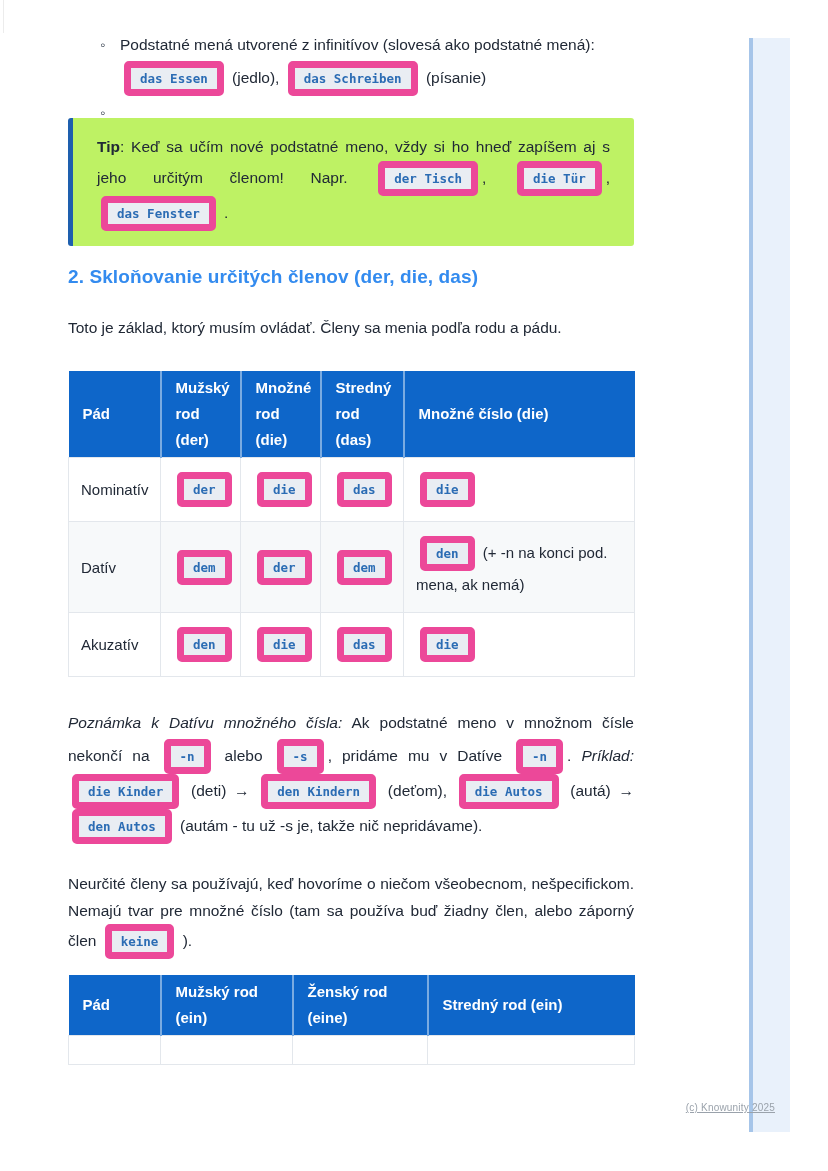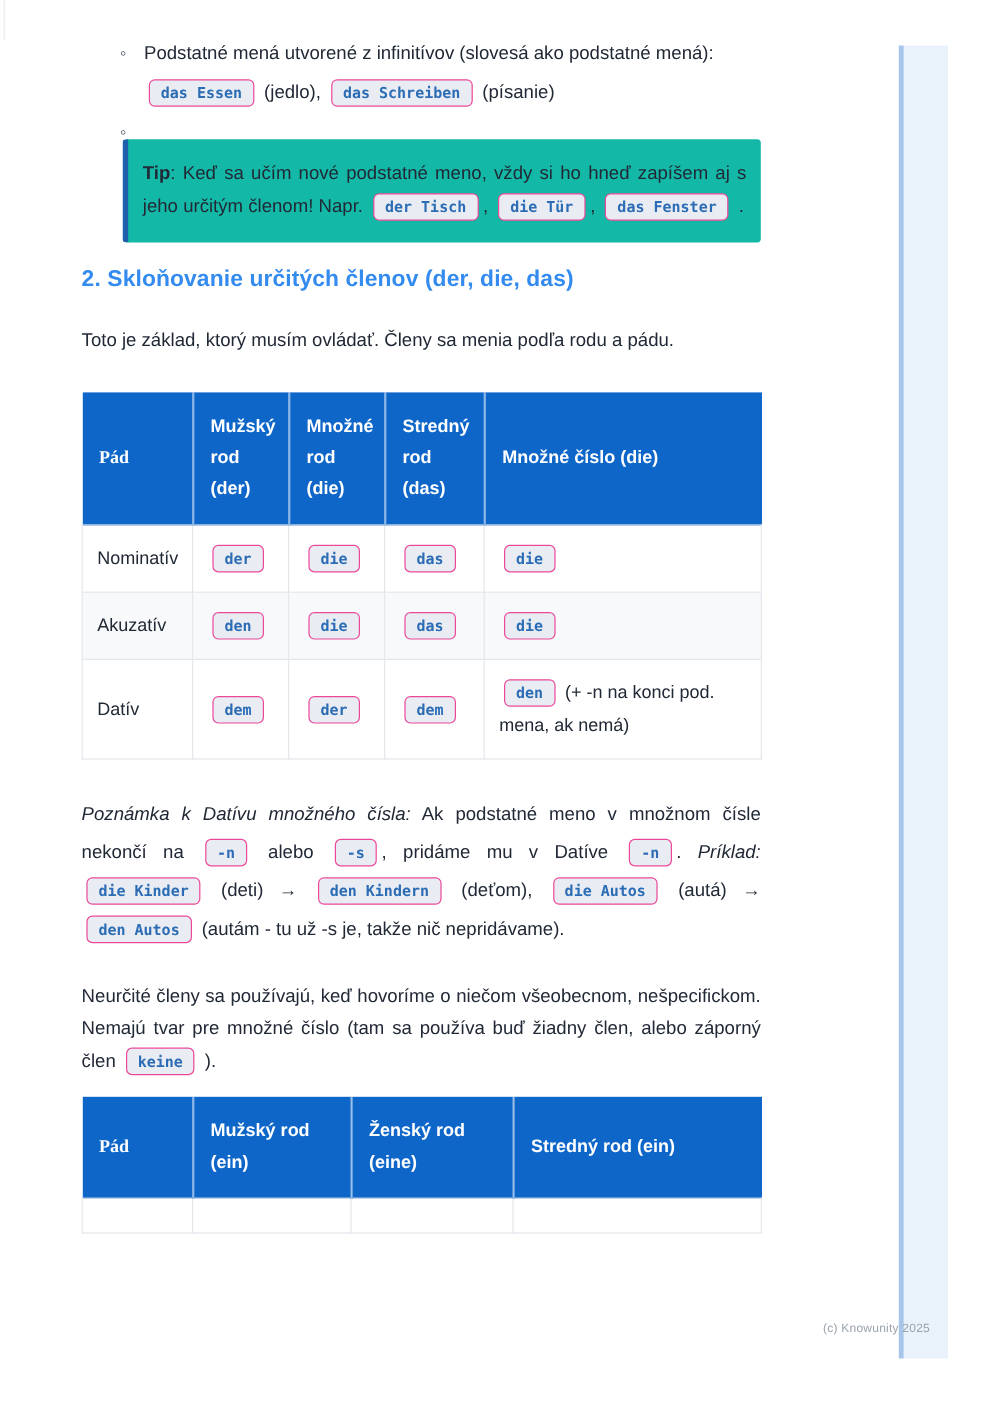"das Essen" .chip { border: 1px solid #ec4899 -> 7px solid #ec4899 }
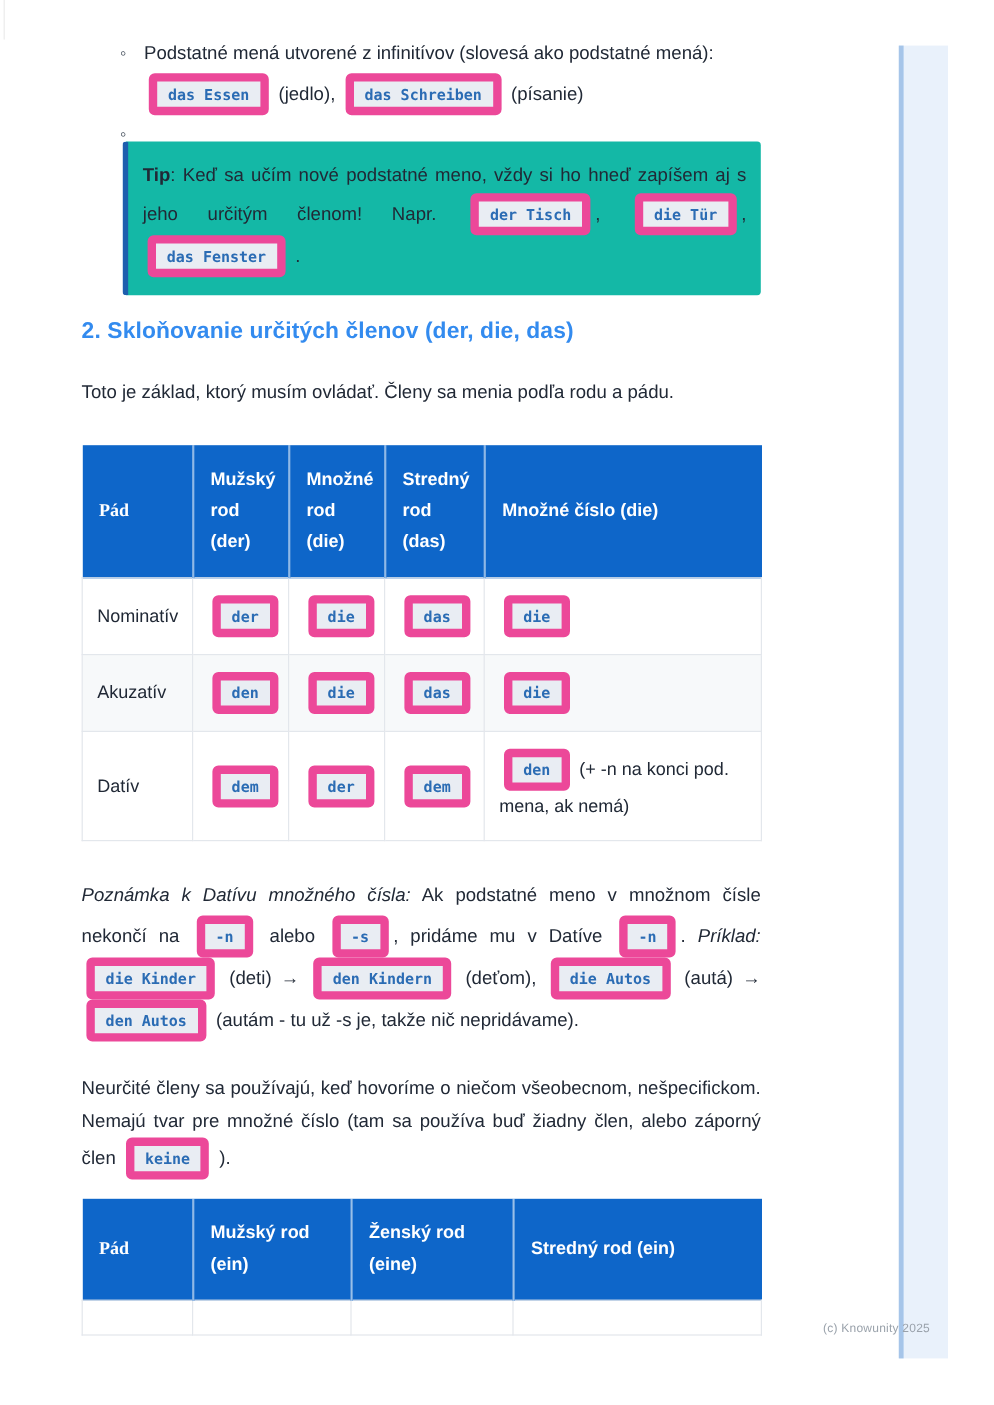"Tip: Keď sa učím nové" .tip-box { background: #14b8a6 -> #bef264; margin-left: 34px -> none; padding: 15px 12px -> 15px 24px }
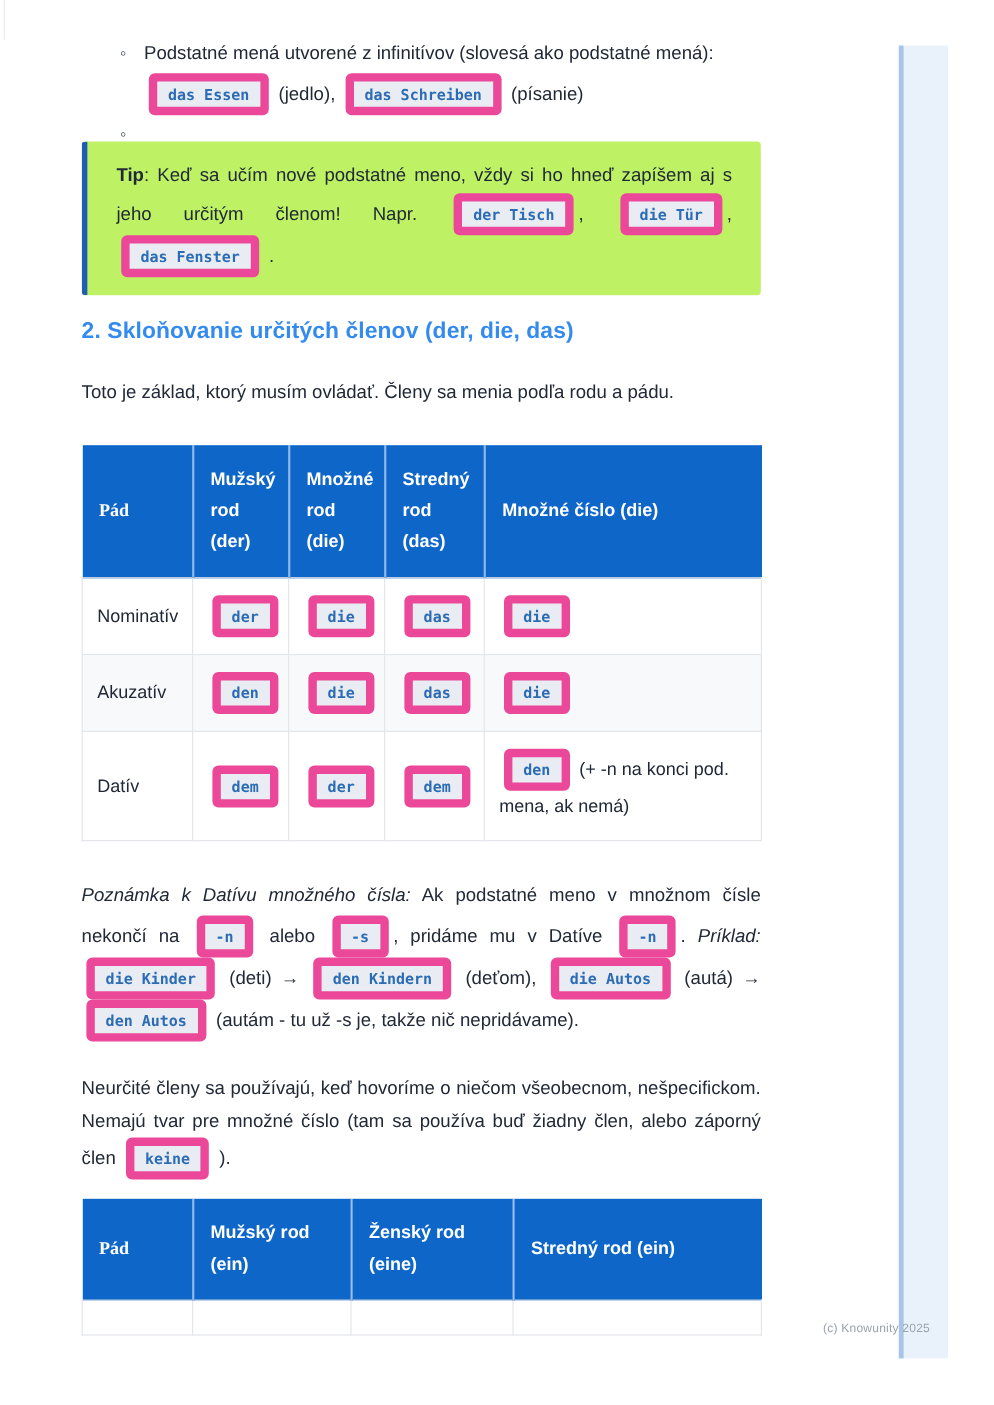"Mužský rod (der)" .grammar-table th { padding: 16px 14px -> 4px 14px }
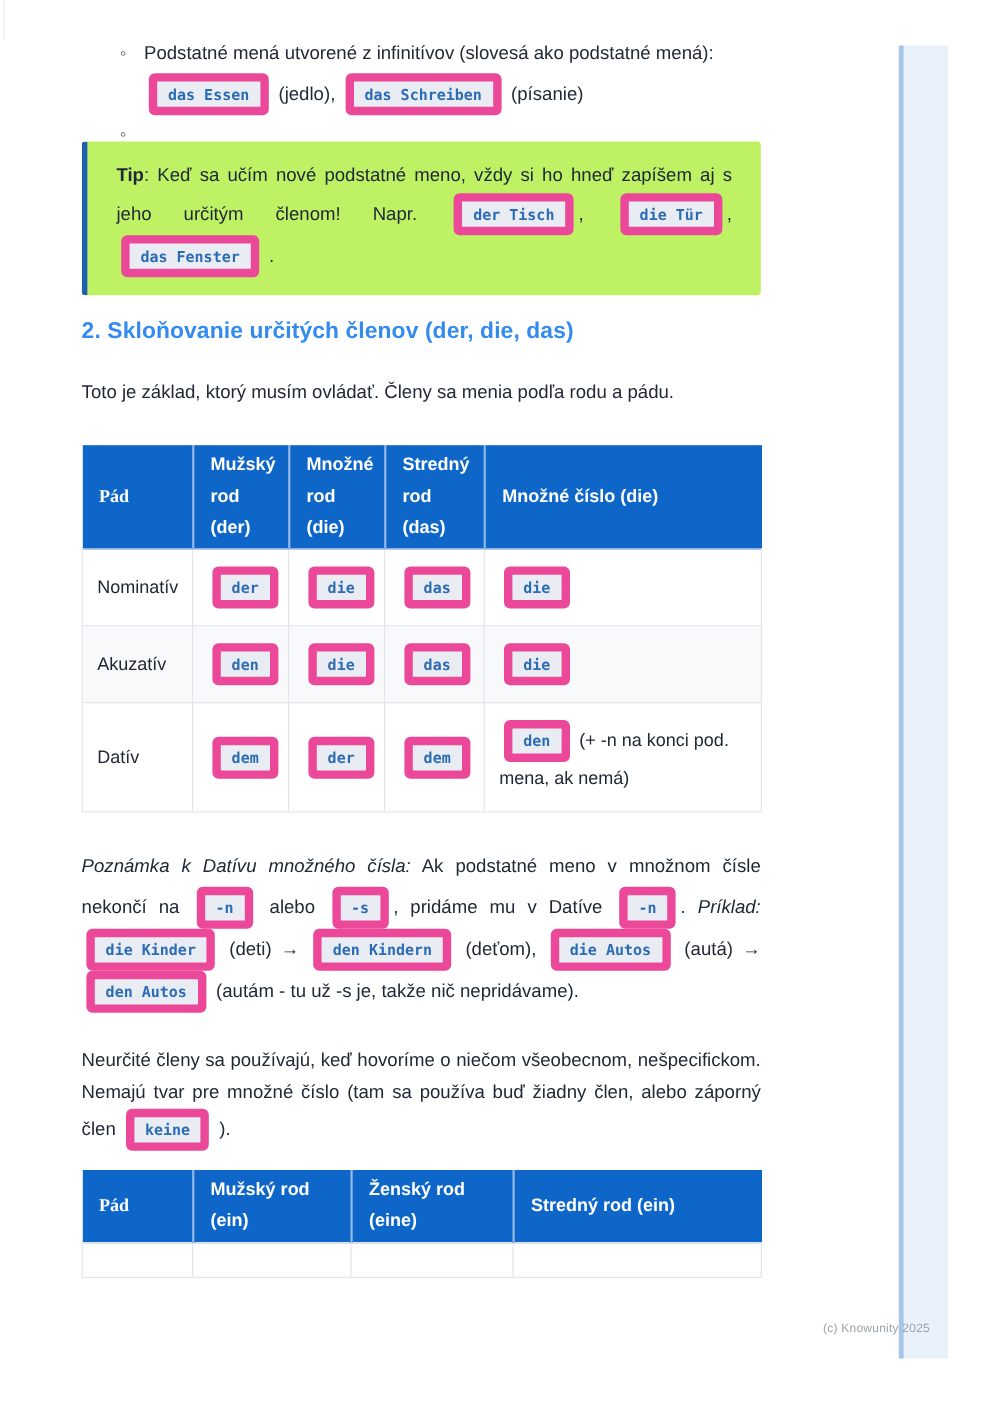"Pád" .grammar-table th:first-child { font-family: Liberation Serif, serif -> none }
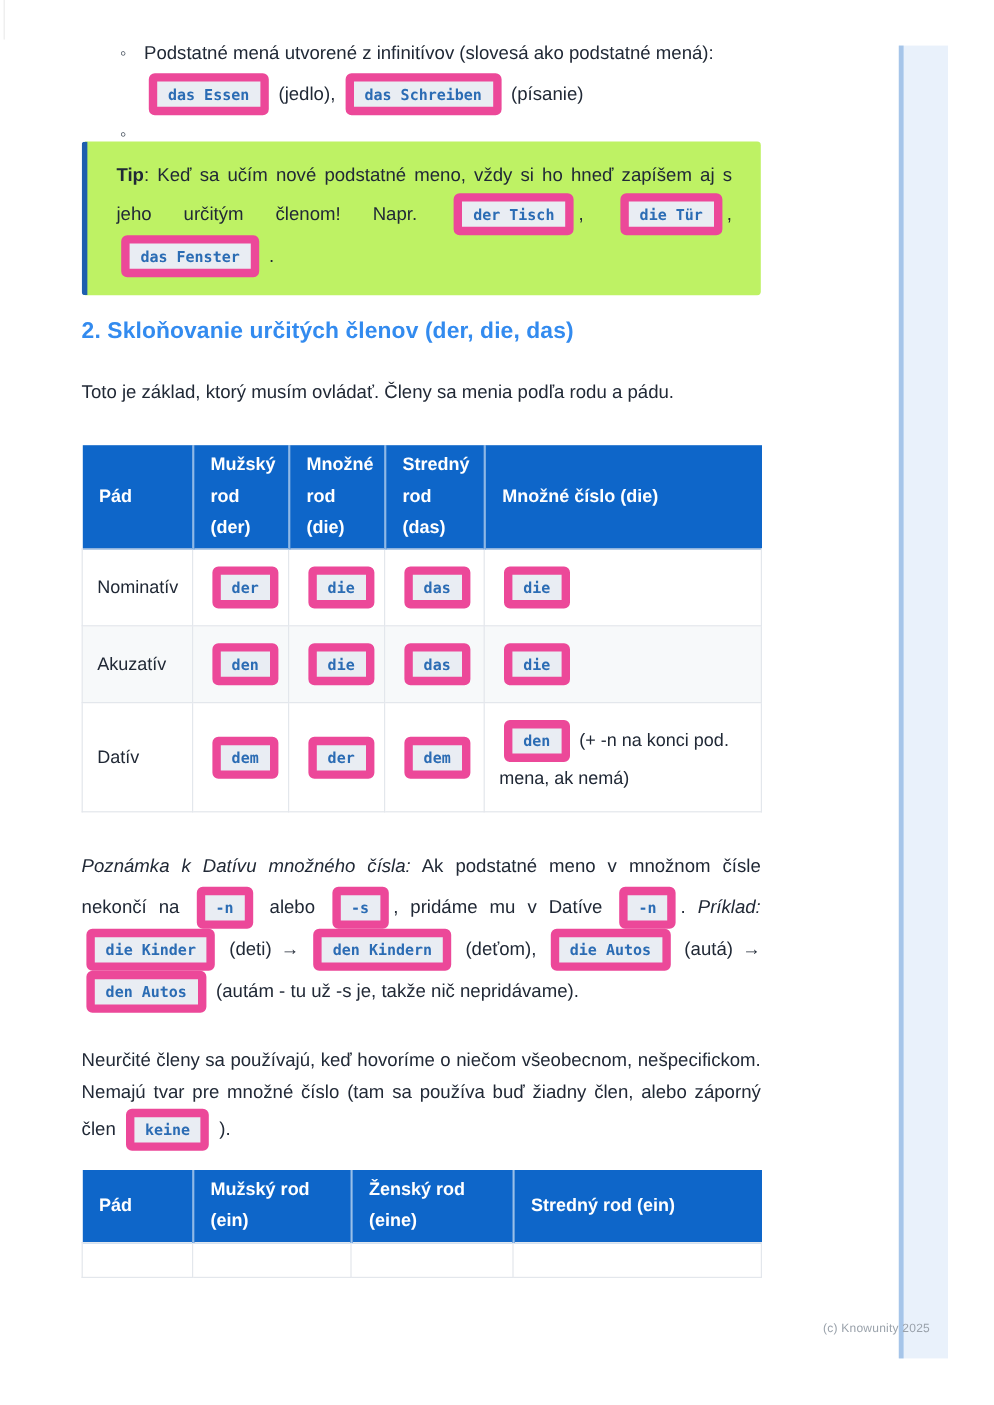"Akuzatív" tr { order: before "Datív" -> after "Datív" }
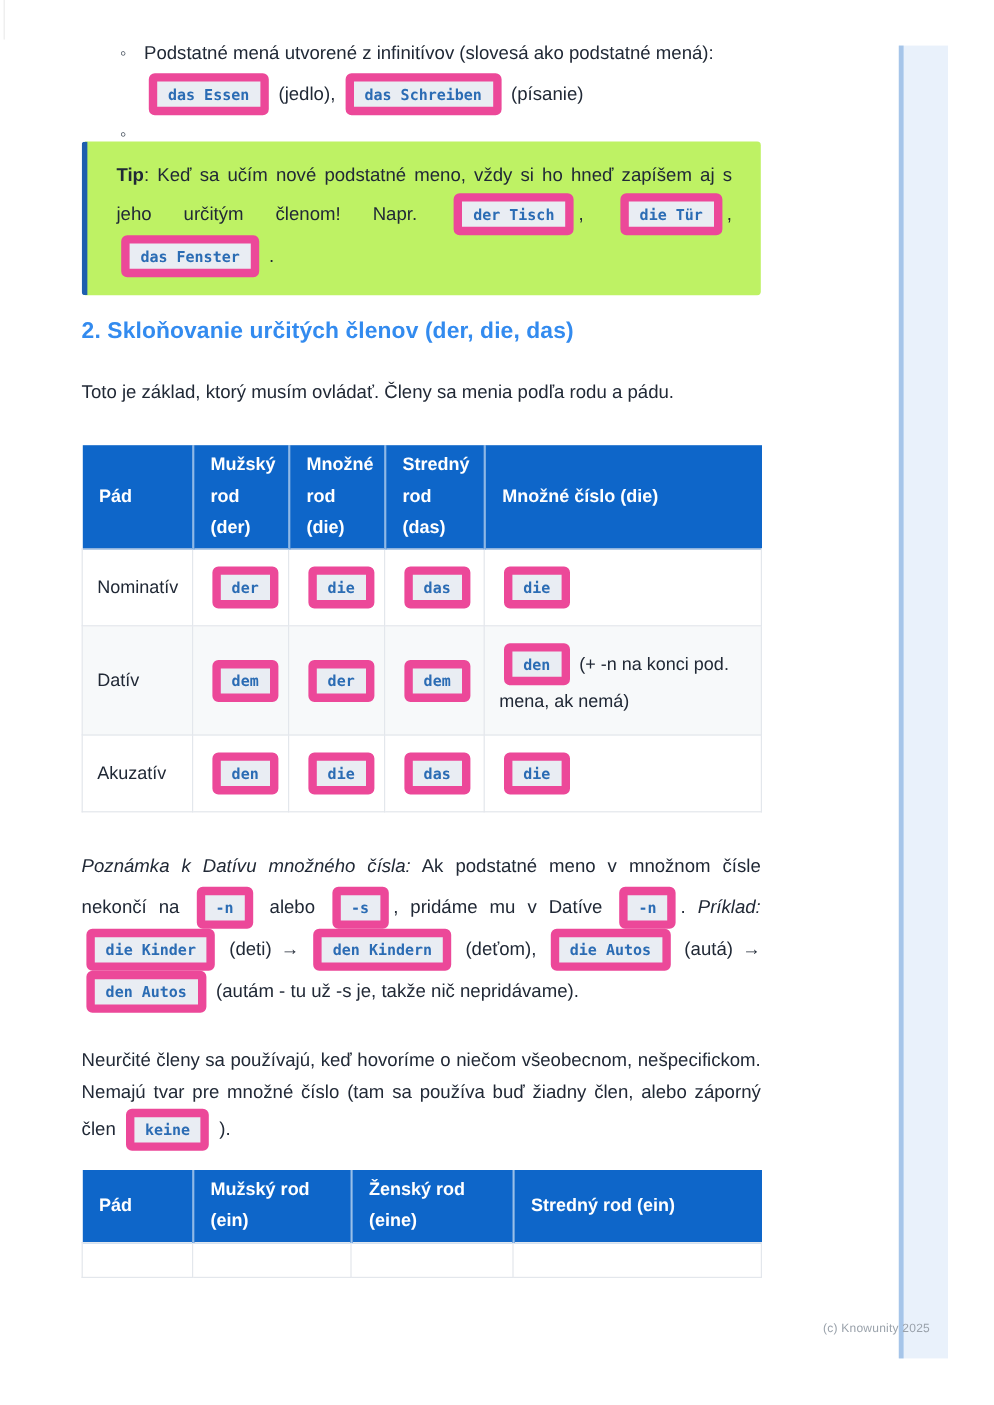"(c) Knowunity 2025" .watermark { text-decoration: none -> underline }
